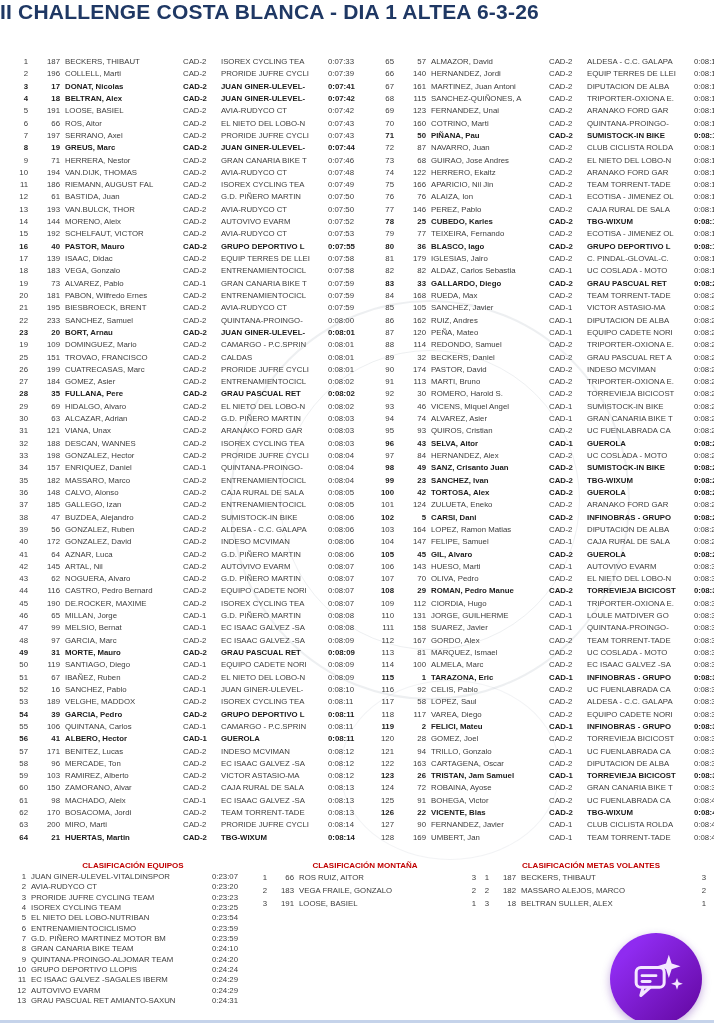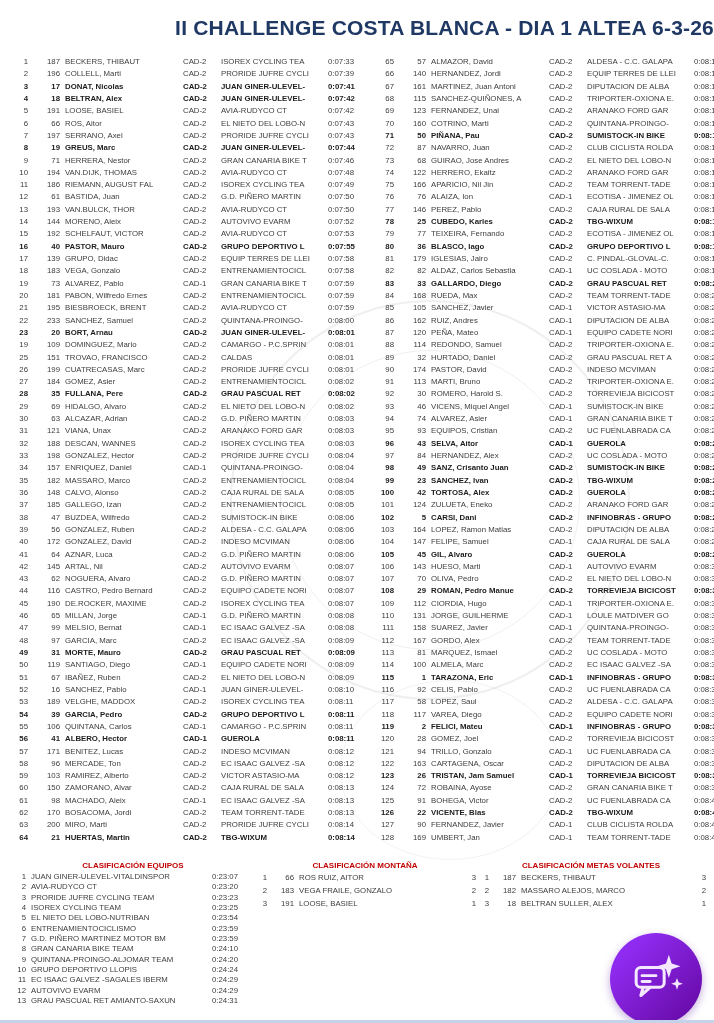"II CHALLENGE COSTA BLANCA -" .page-title { text-align: right -> left; top: 16px -> 0 }
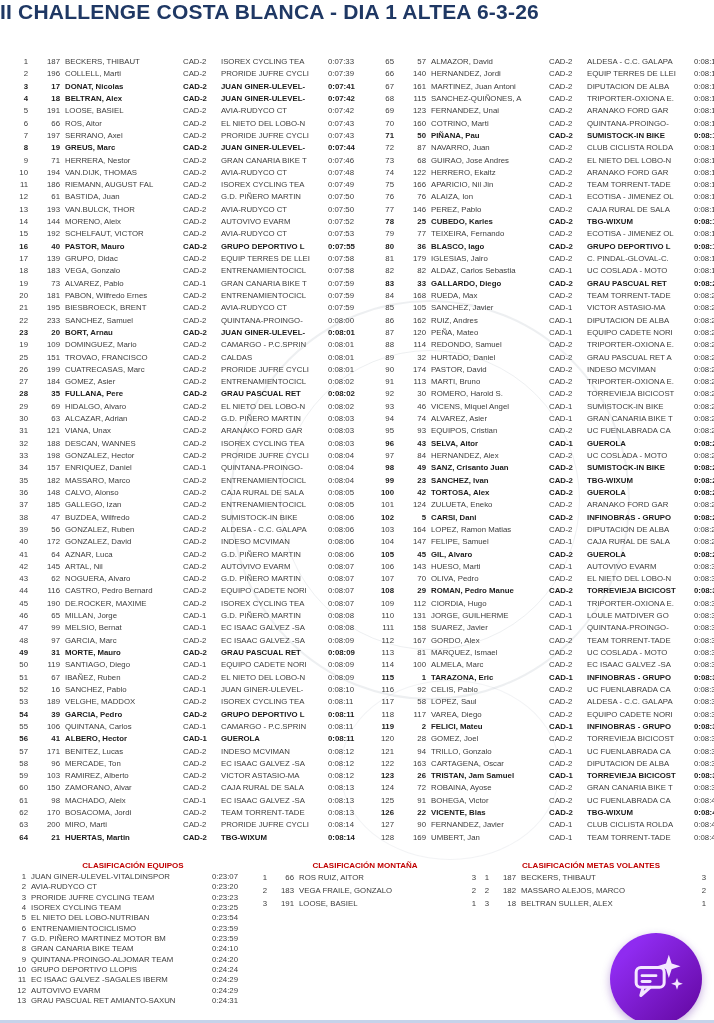"GRUPO, Didac" span.name { text: GRUPO -> ISAAC }
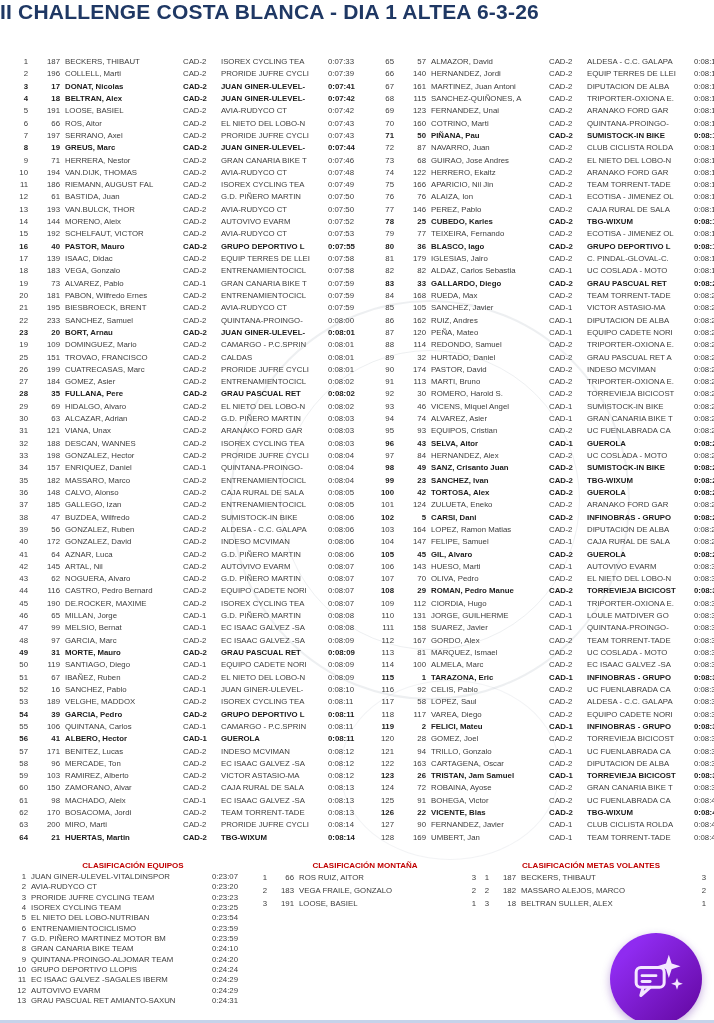"HURTADO, Daniel" span.name { text: HURTADO -> BECKERS }
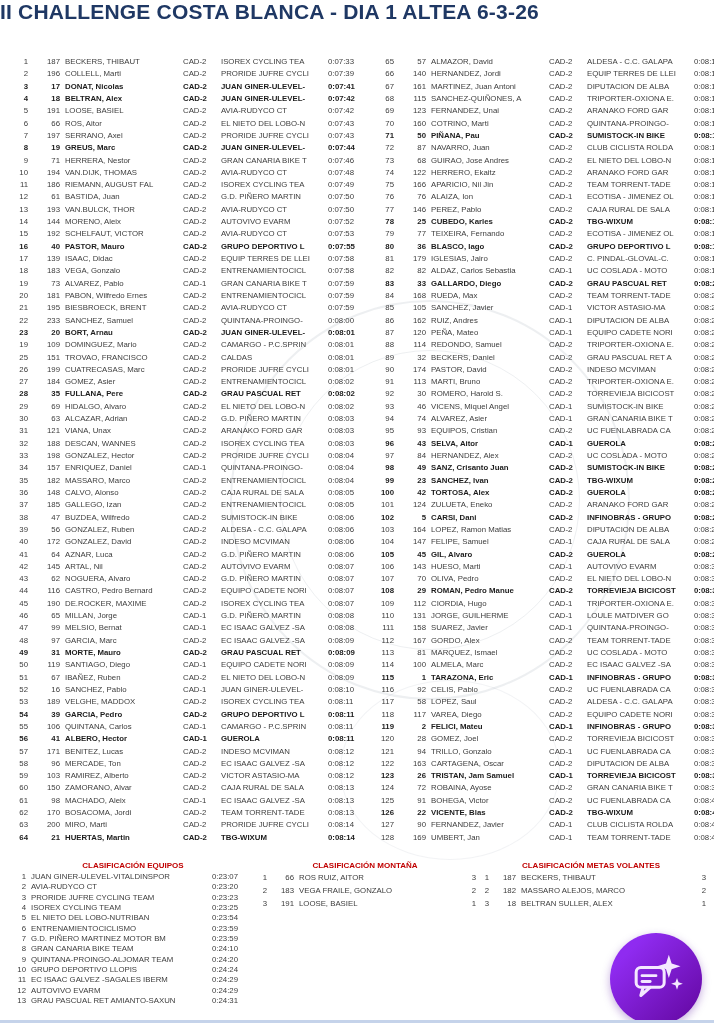"EQUIPOS, Cristian" span.name { text: EQUIPOS -> QUIROS }
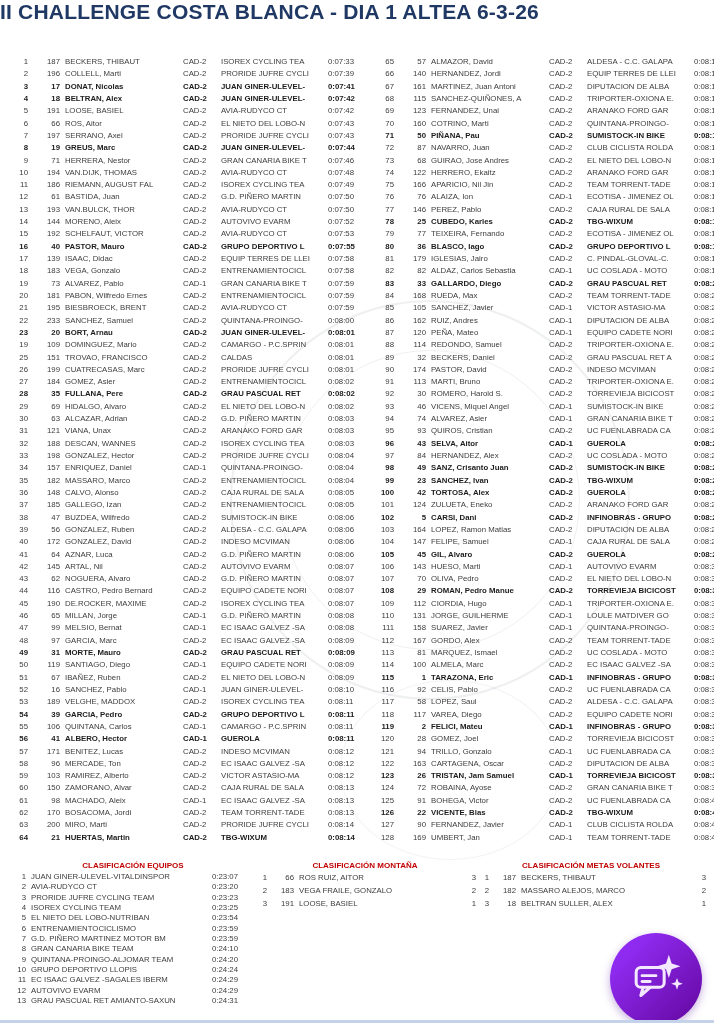"BUZDEA, Wilfredo" span.name { text: Wilfredo -> Alejandro }
